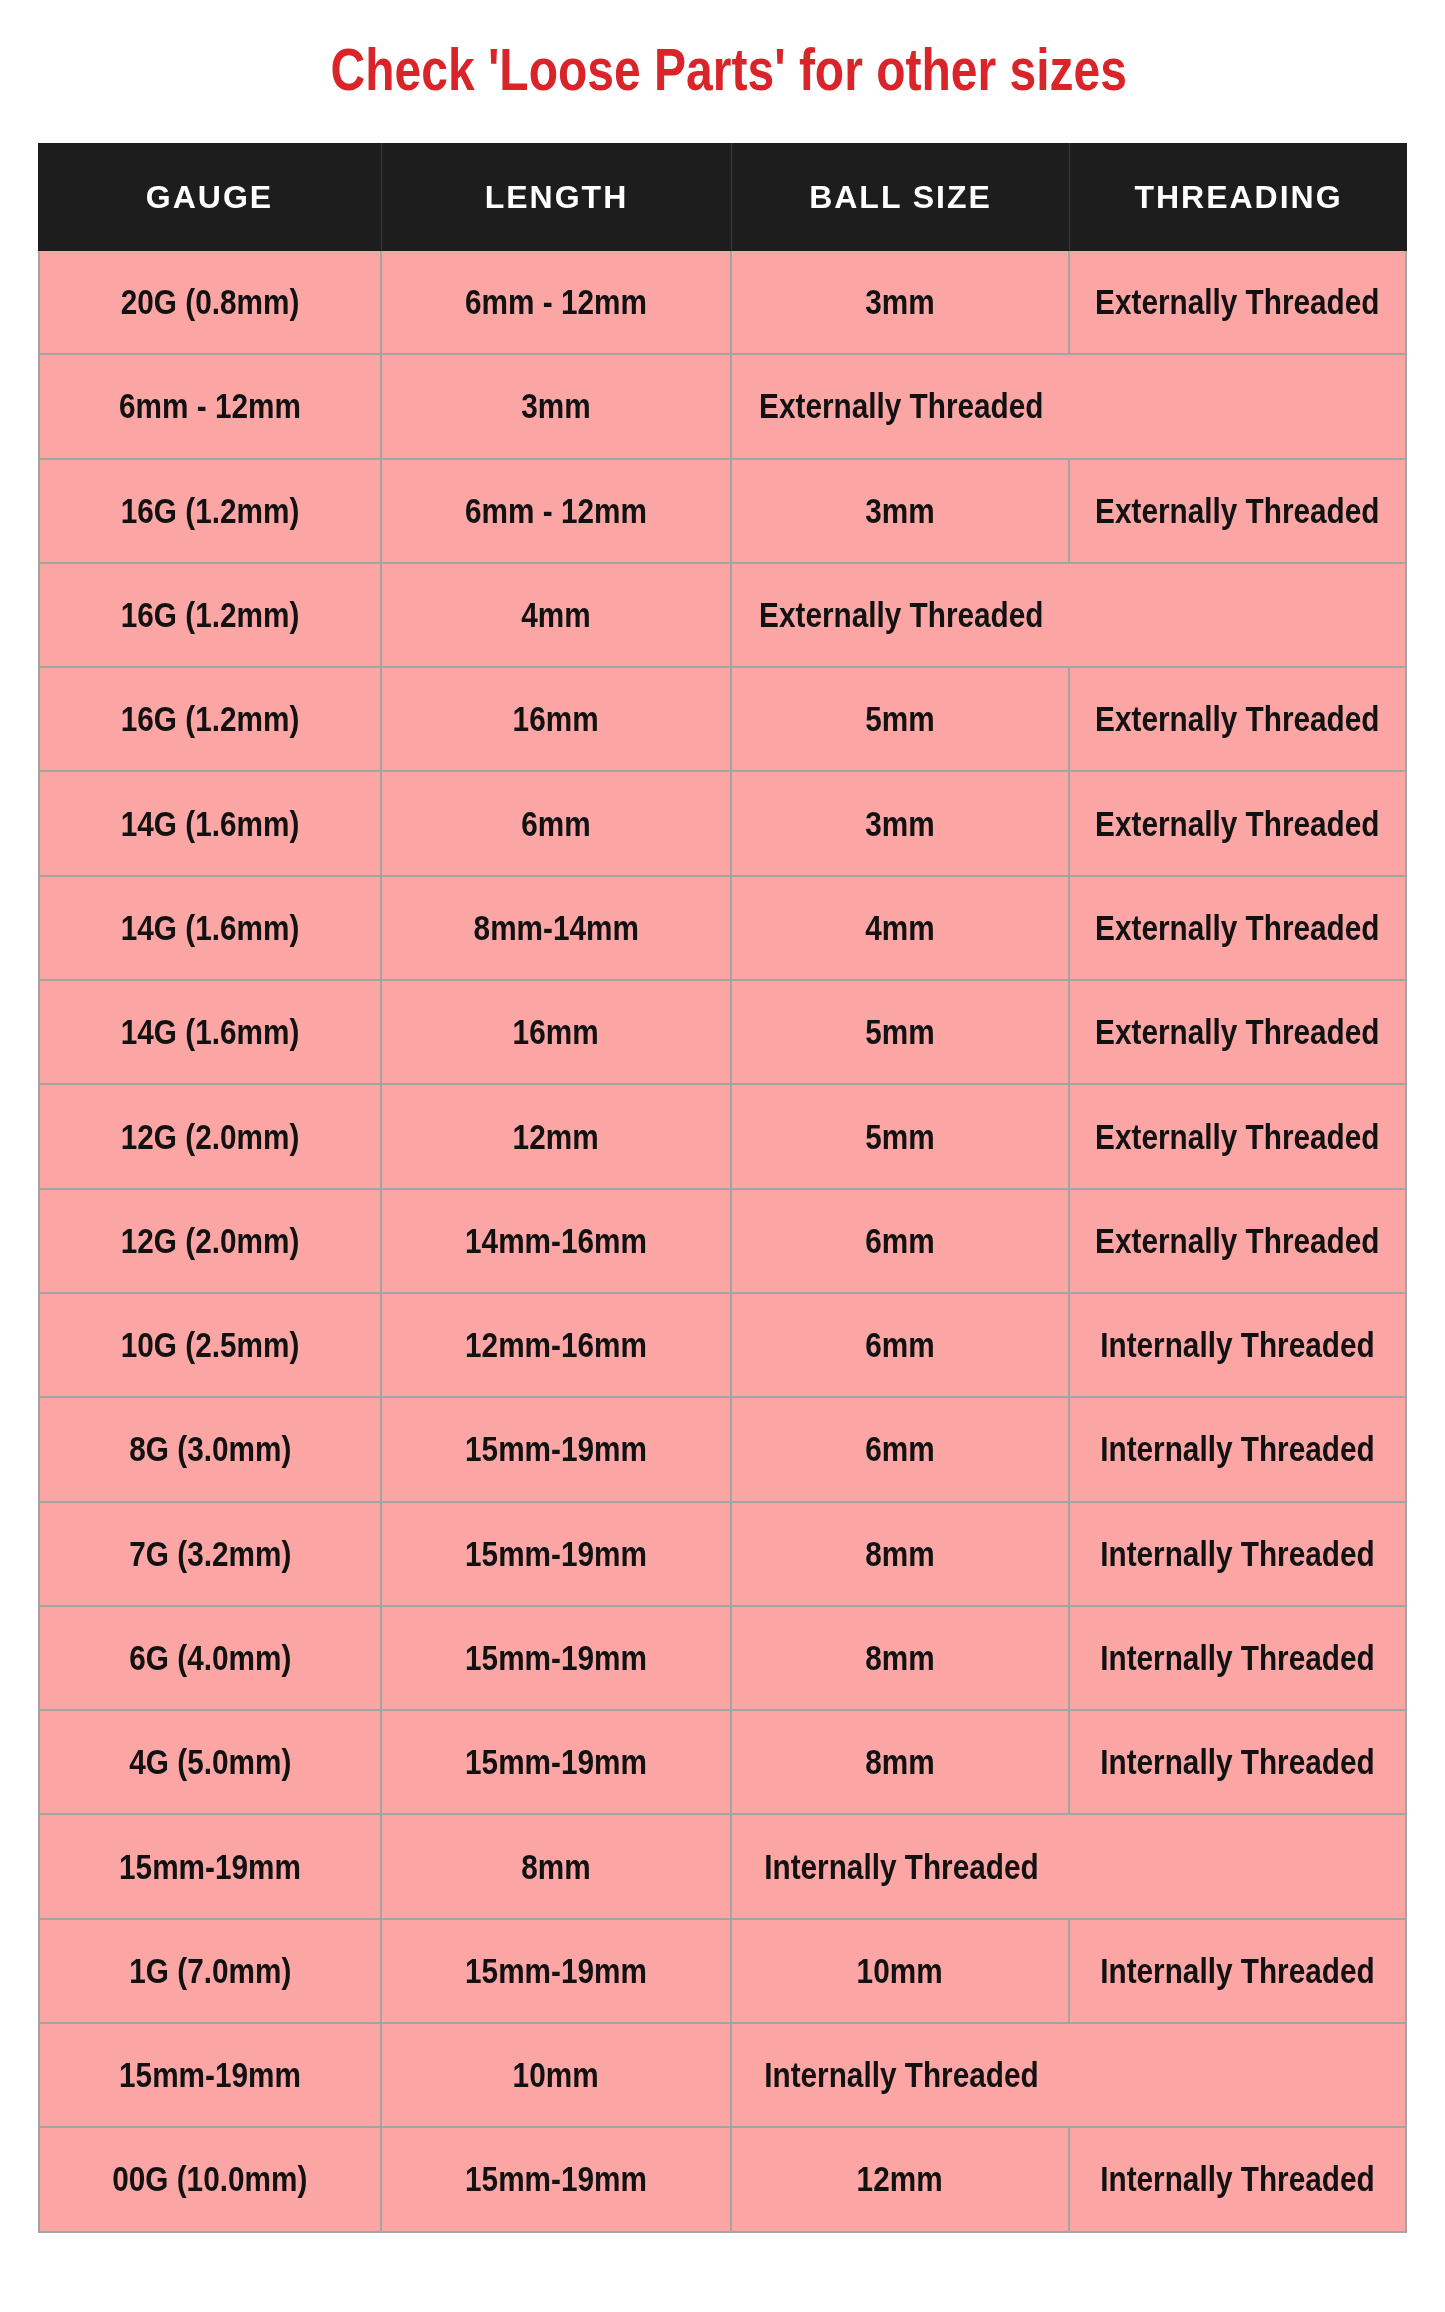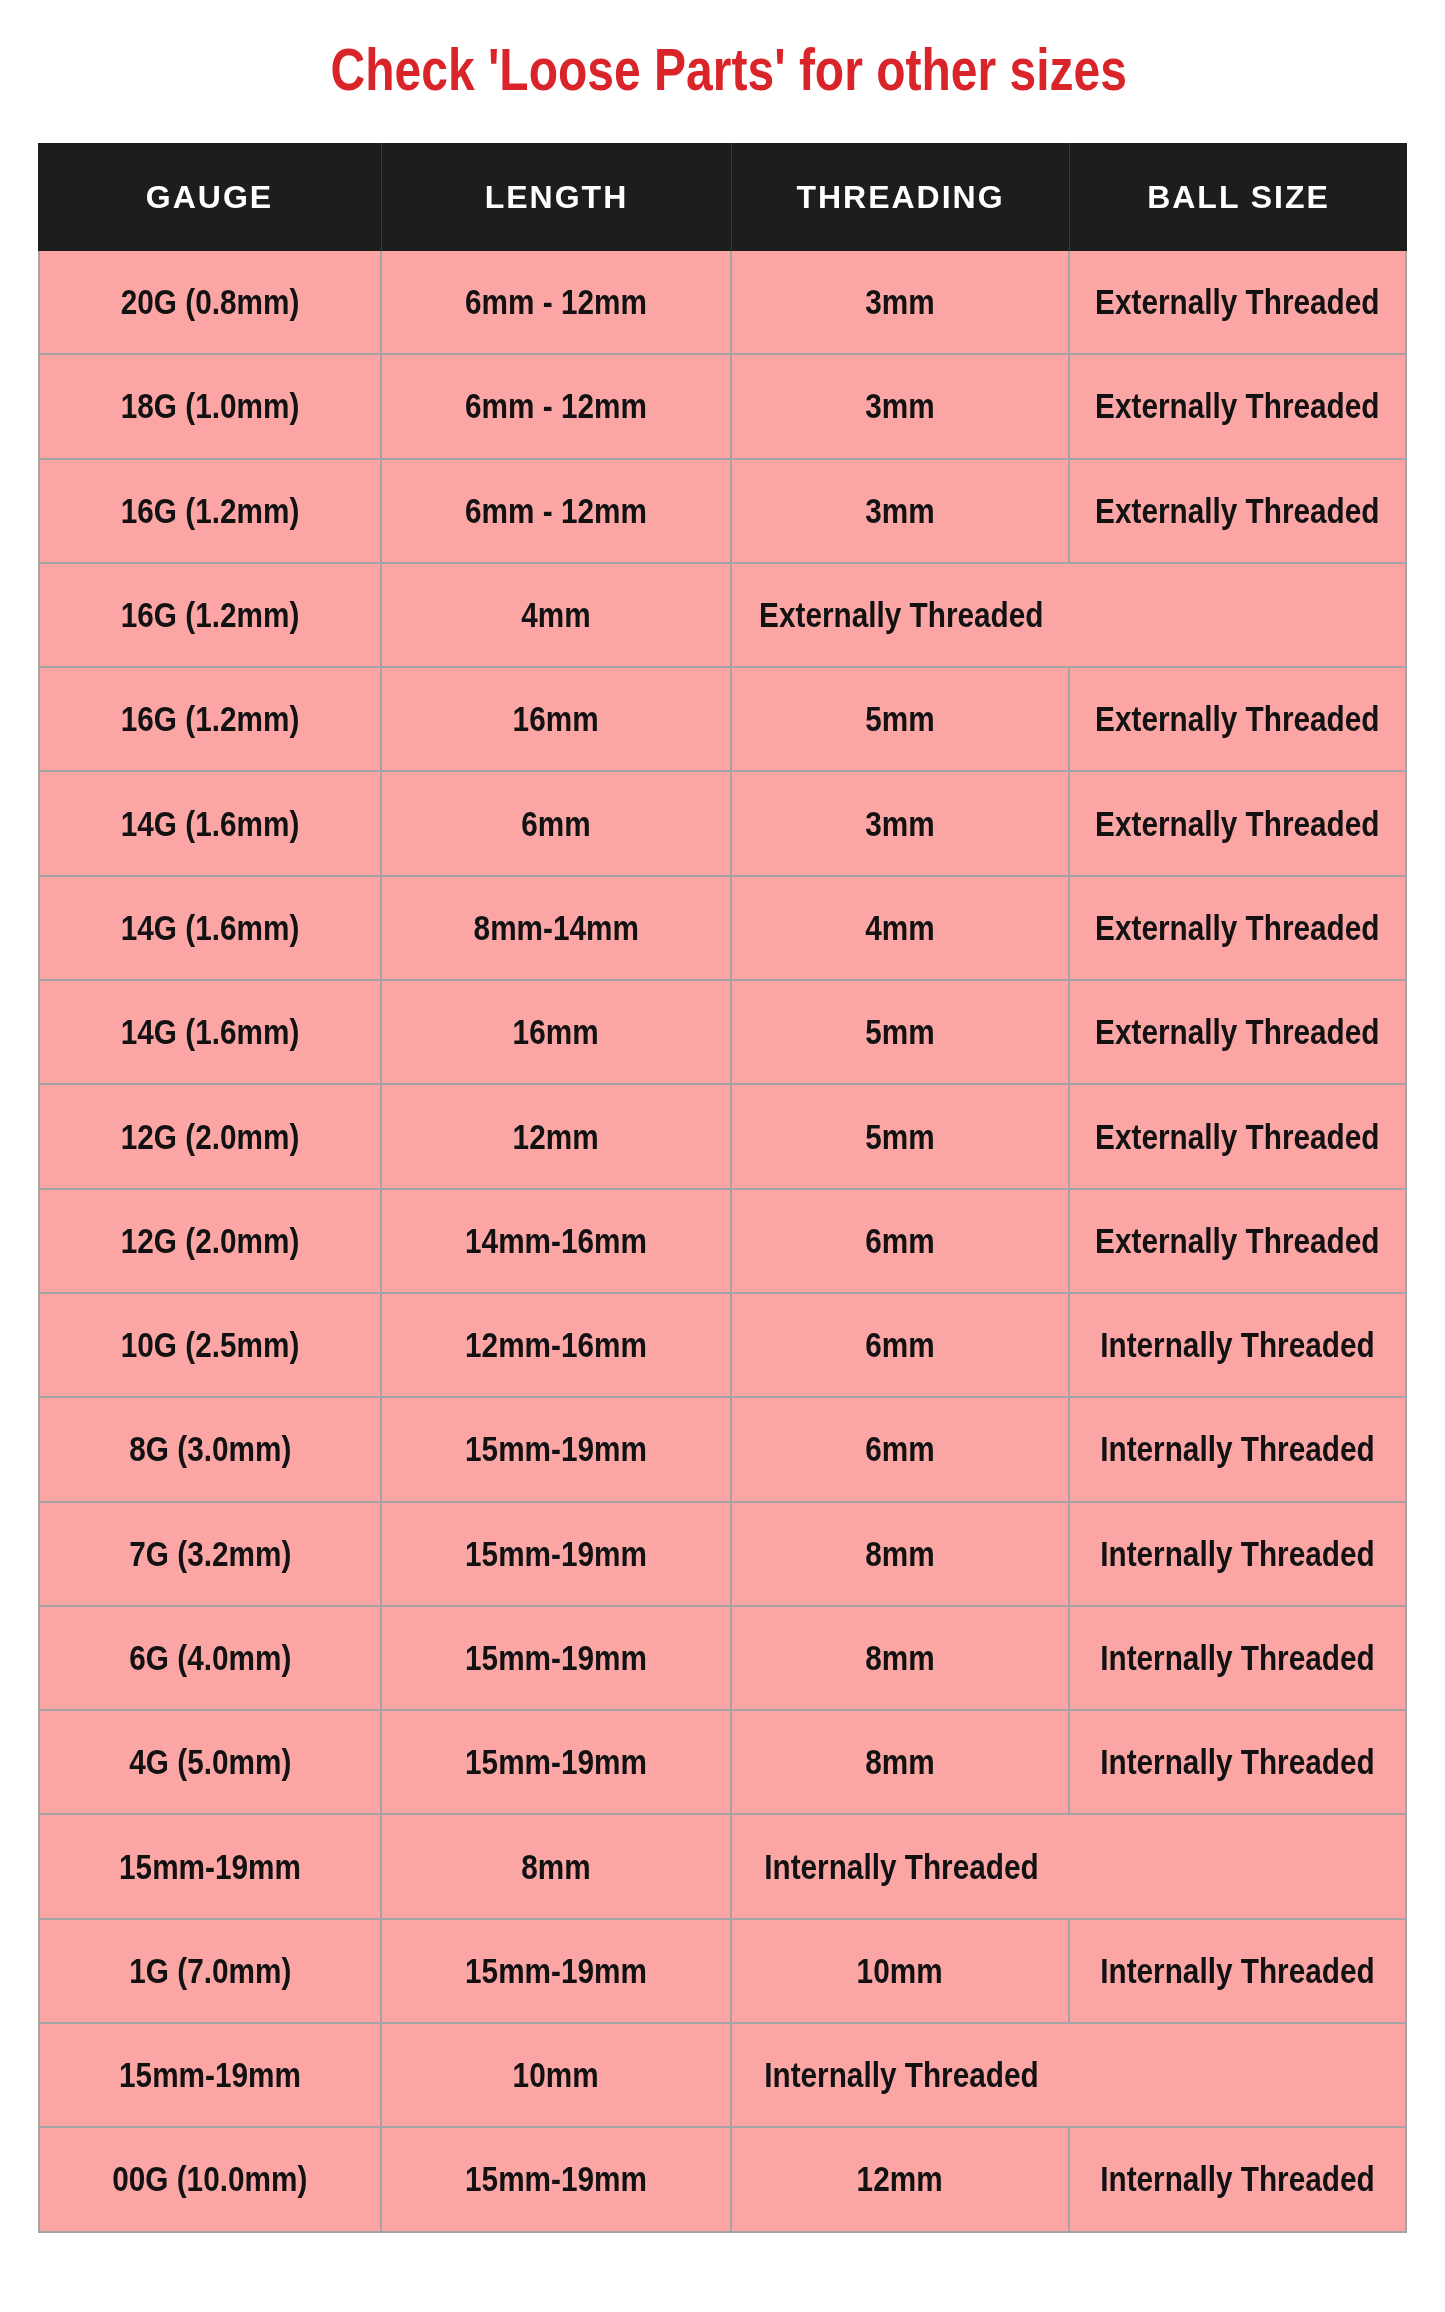"THREADING" div.th { order: before "BALL SIZE" -> after "BALL SIZE" }
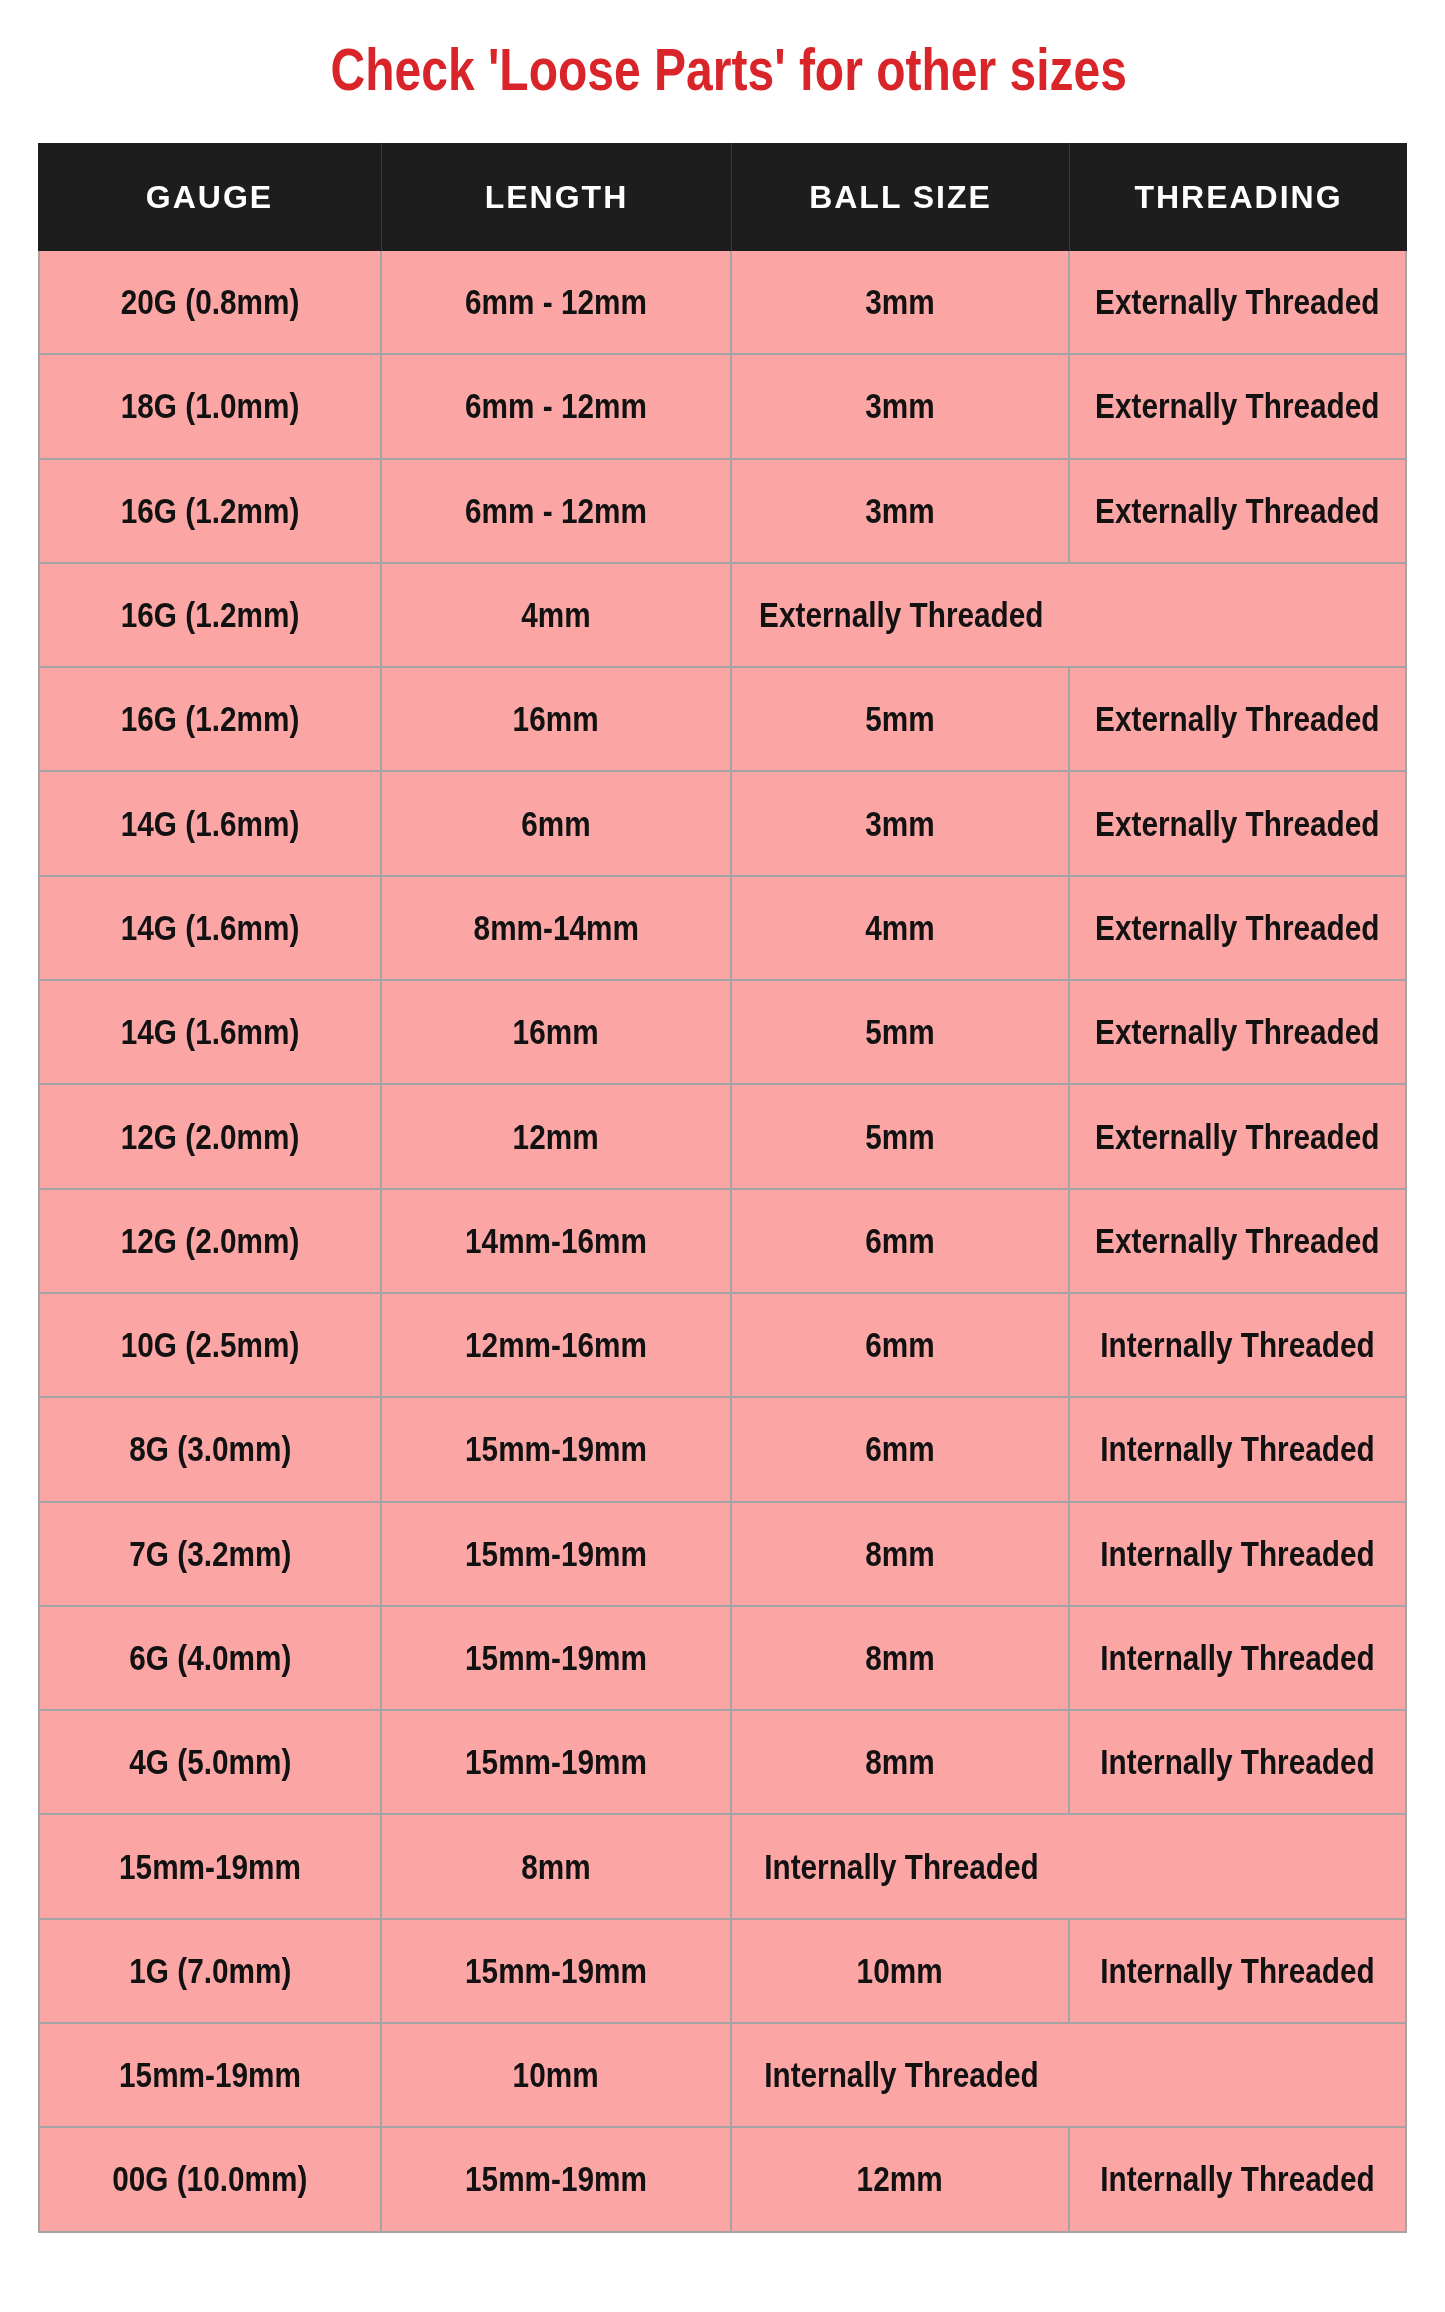"18G (1.0mm)" div.td { html: <div> <span>18G (1.0mm)</span> </div> -> none }
